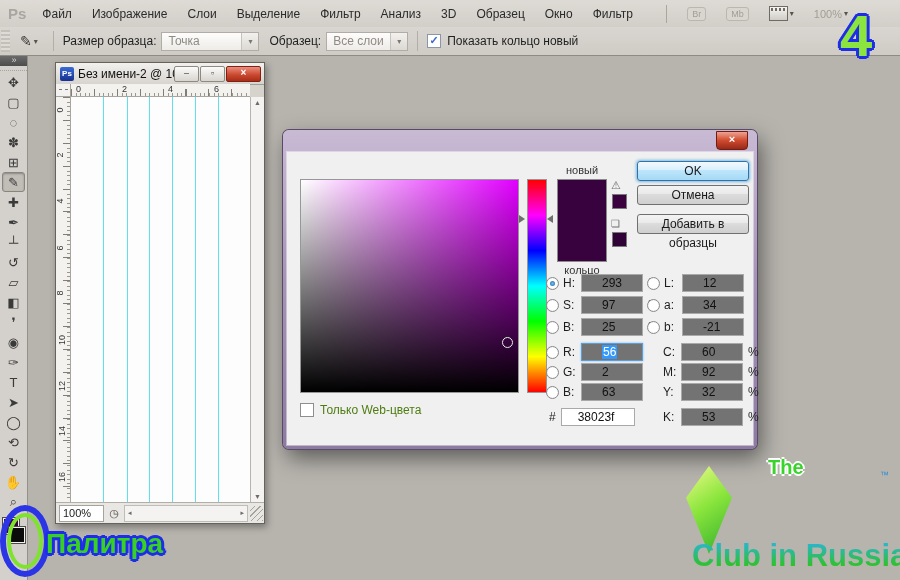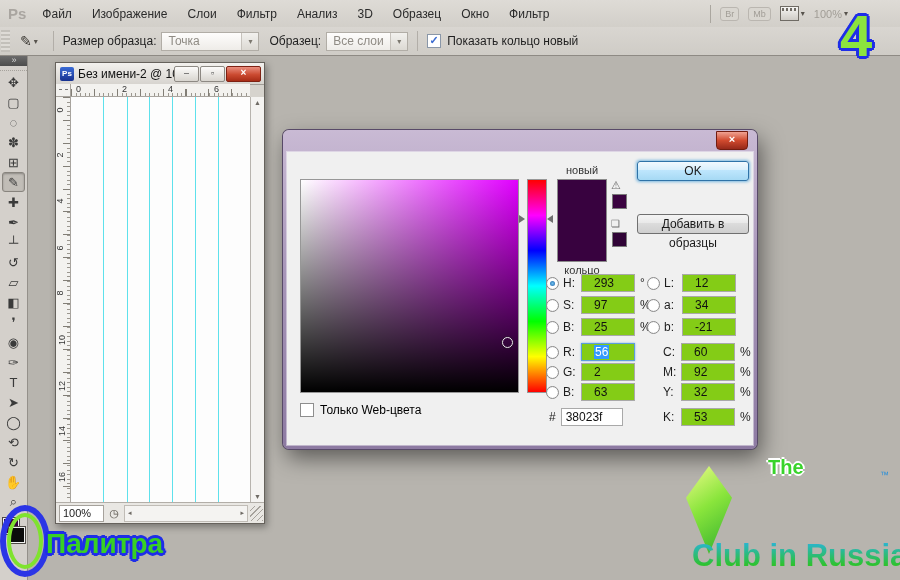"Выделение" span.menu-item { html: none -> <span>Выделение</span> }
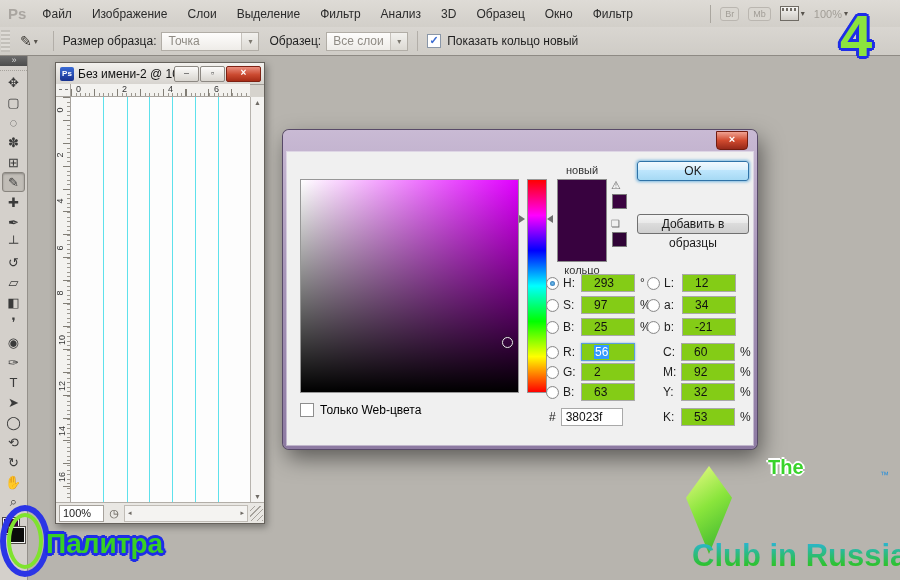"Br" .menu-right { gap: 9px -> 20px }
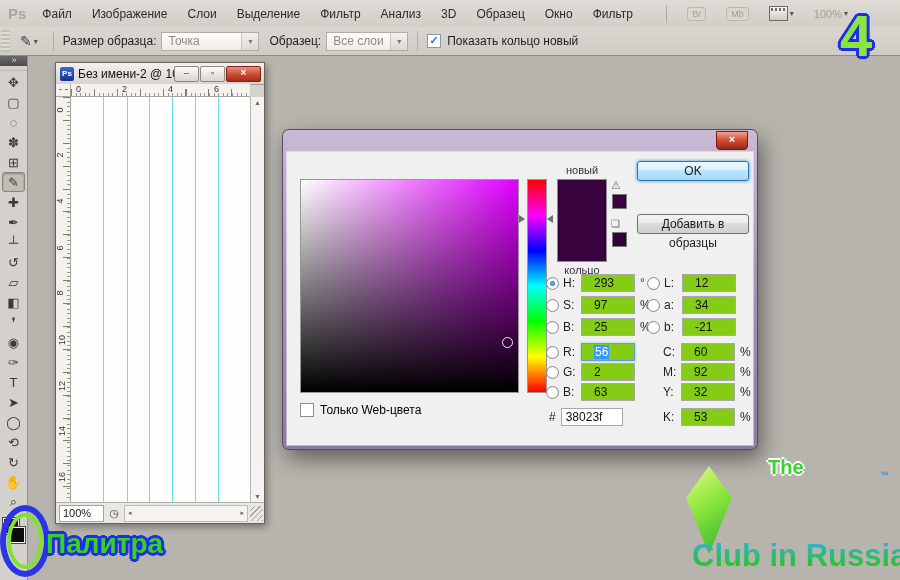"Отмена" div.dlg-btn { html: none -> <div>Отмена</div> }
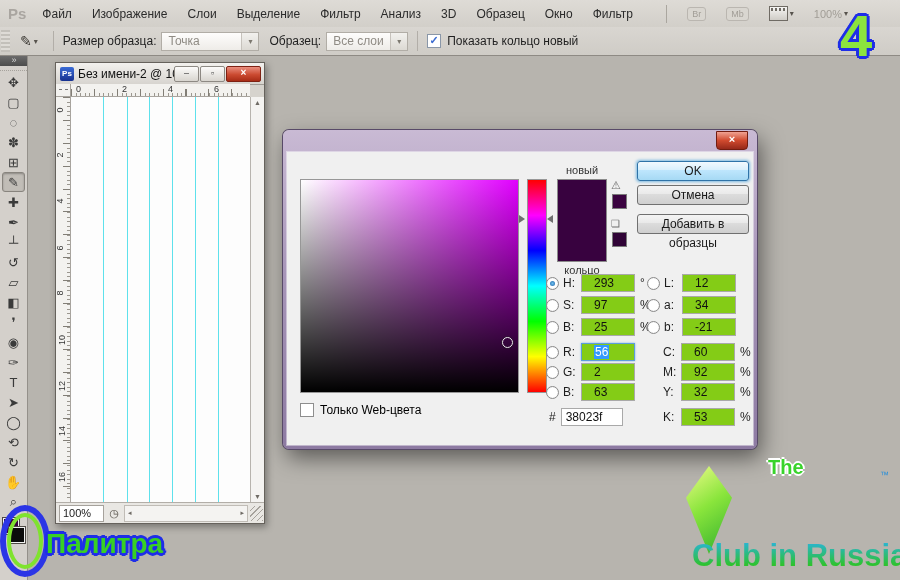"293" .finput { background: #84cc16 -> #737373; padding-left: 12px -> 20px }
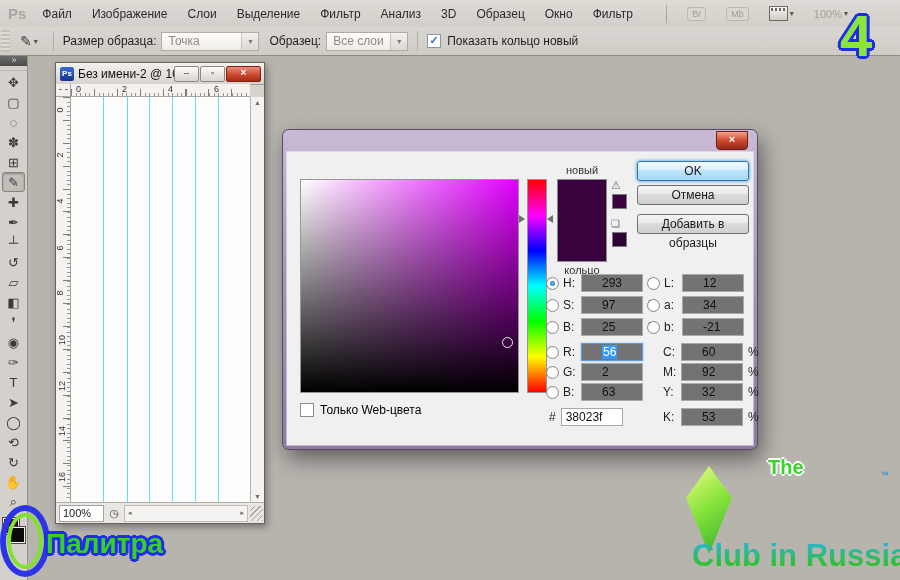"Только Web-цвета" .weblabel { color: #000000 -> #4d7c0f }
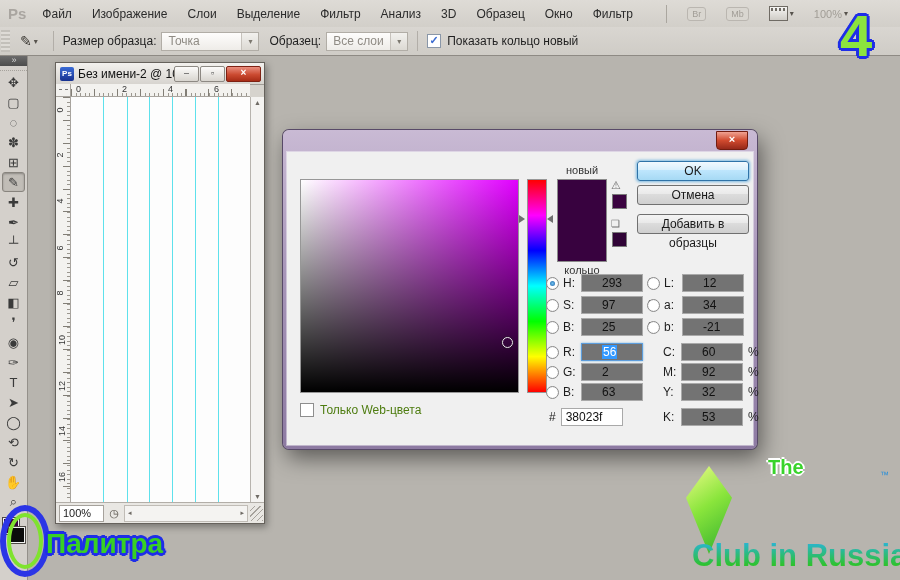"38023f" .hexinput { padding-left: 4px -> 16px }
